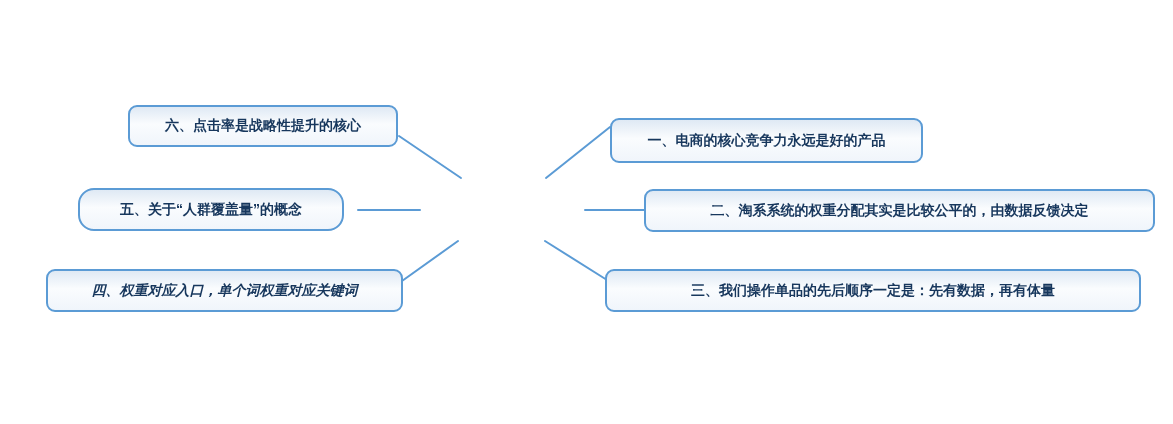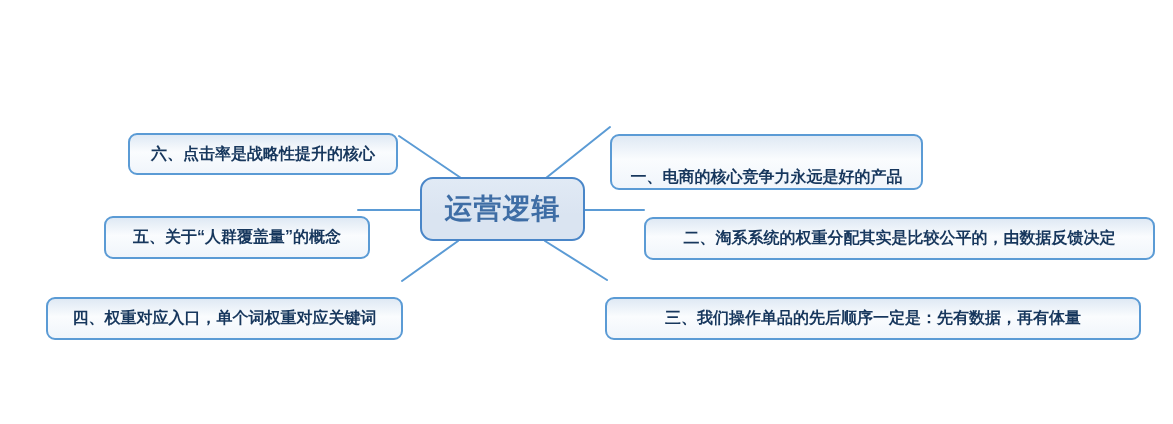"六、点击率是战略性提升的核心" .branch { font-size: 16px -> 14px; margin-top: 28px -> none }
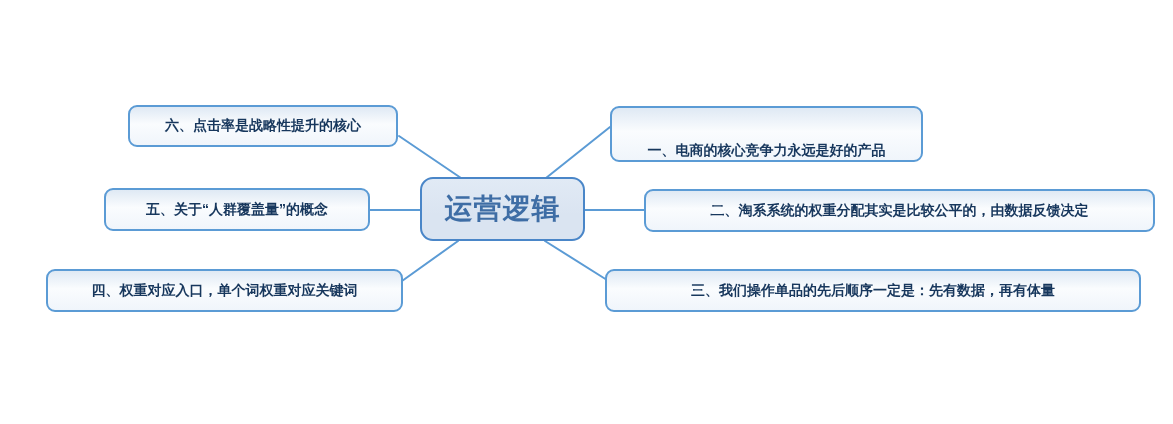"一、电商的核心竞争力永远是好的产品" .b-0 { align-items: flex-end -> none; height: 56px -> 45px; top: 106px -> 118px }
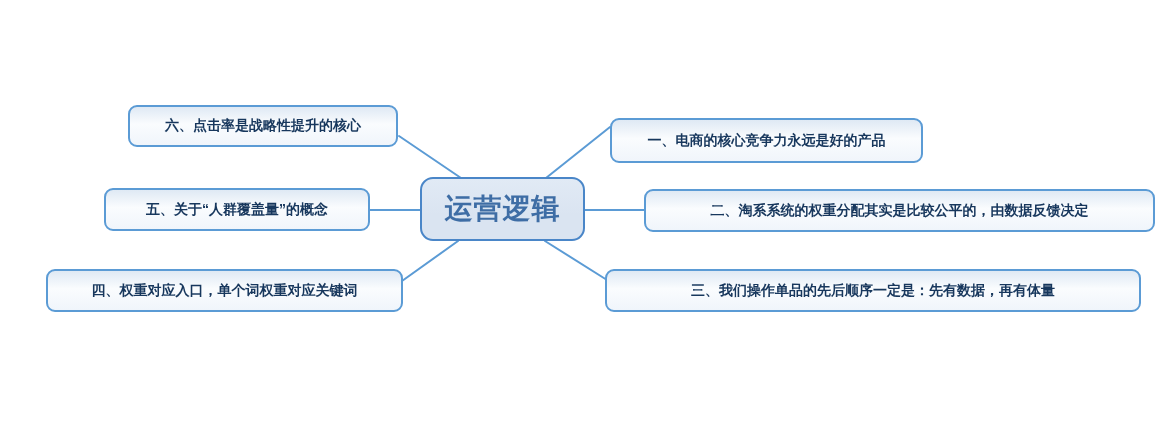"五、关于“人群覆盖量”的概念" .b-4 { border-radius: none -> 16px; left: 104px -> 78px }
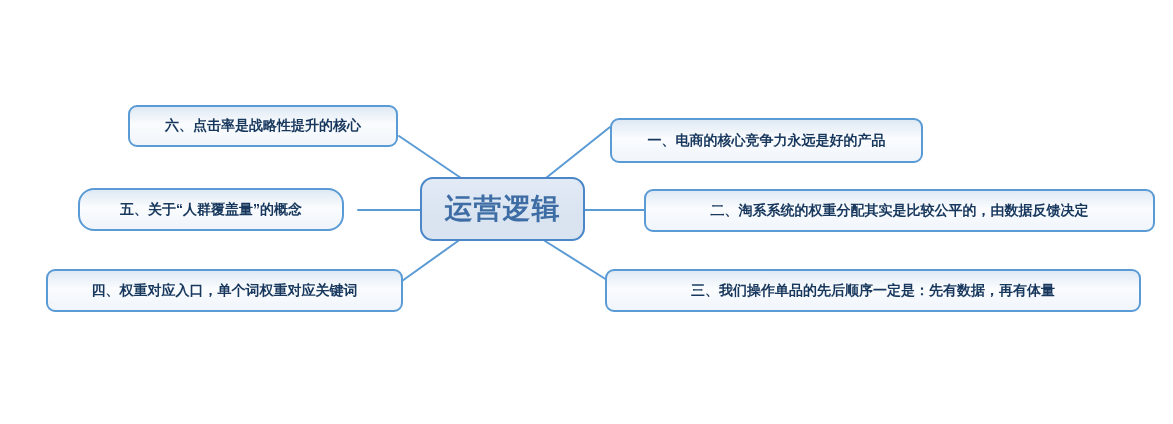"运营逻辑" div.node { html: <div> <span>运营逻辑</span> </div> -> none }
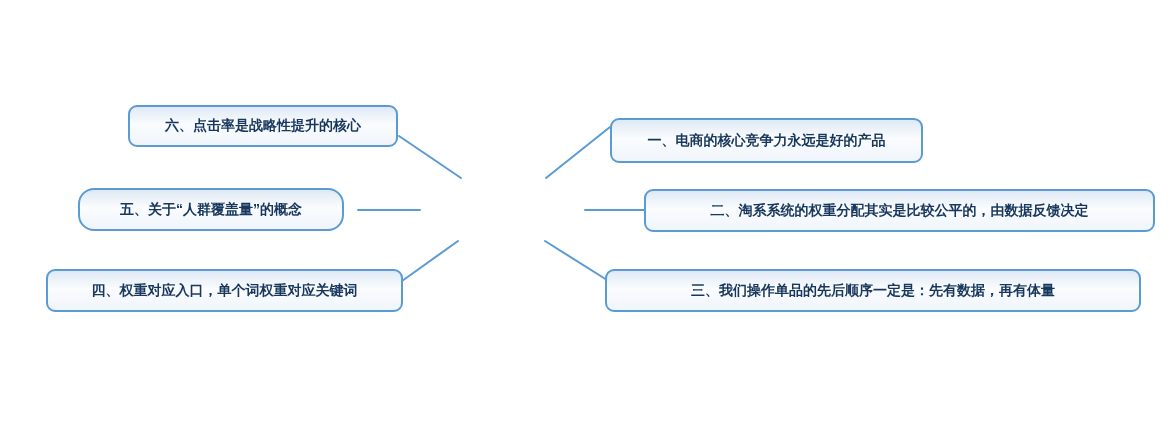"四、权重对应入口，单个词权重对应关键词" .b-3 { font-style: none -> italic }
